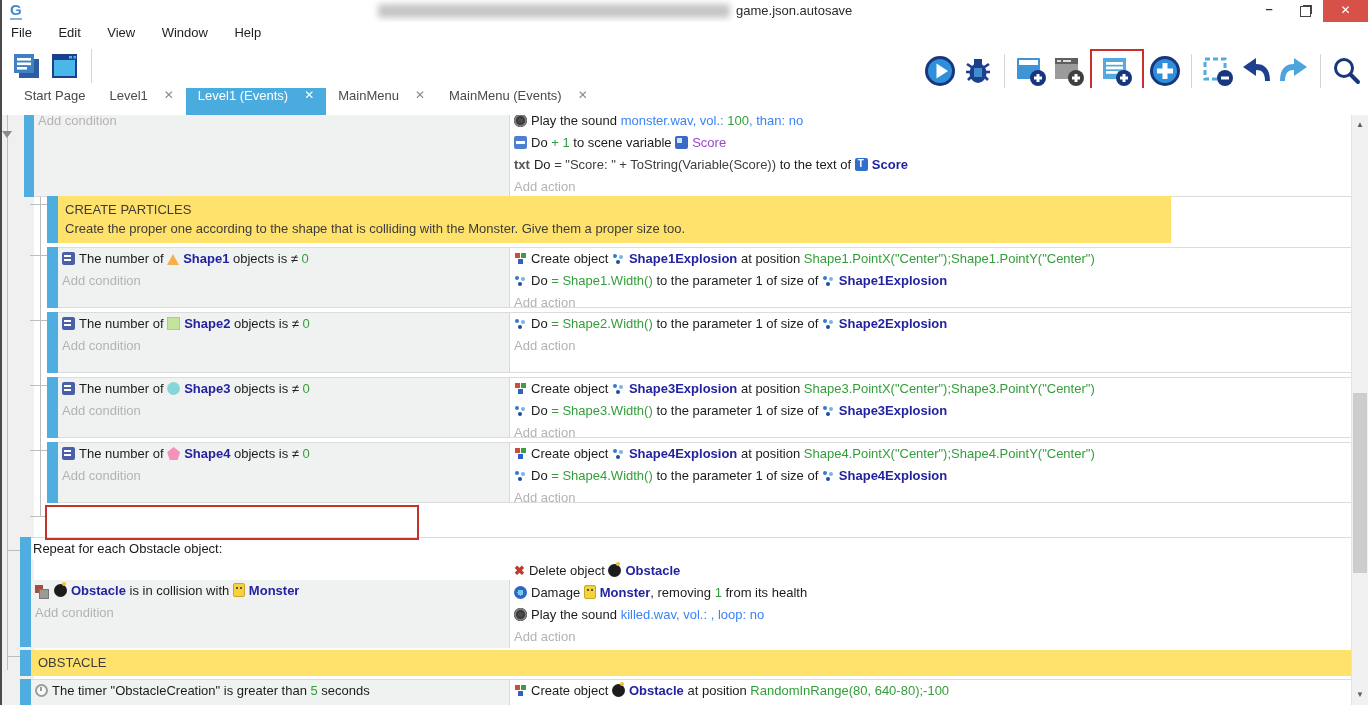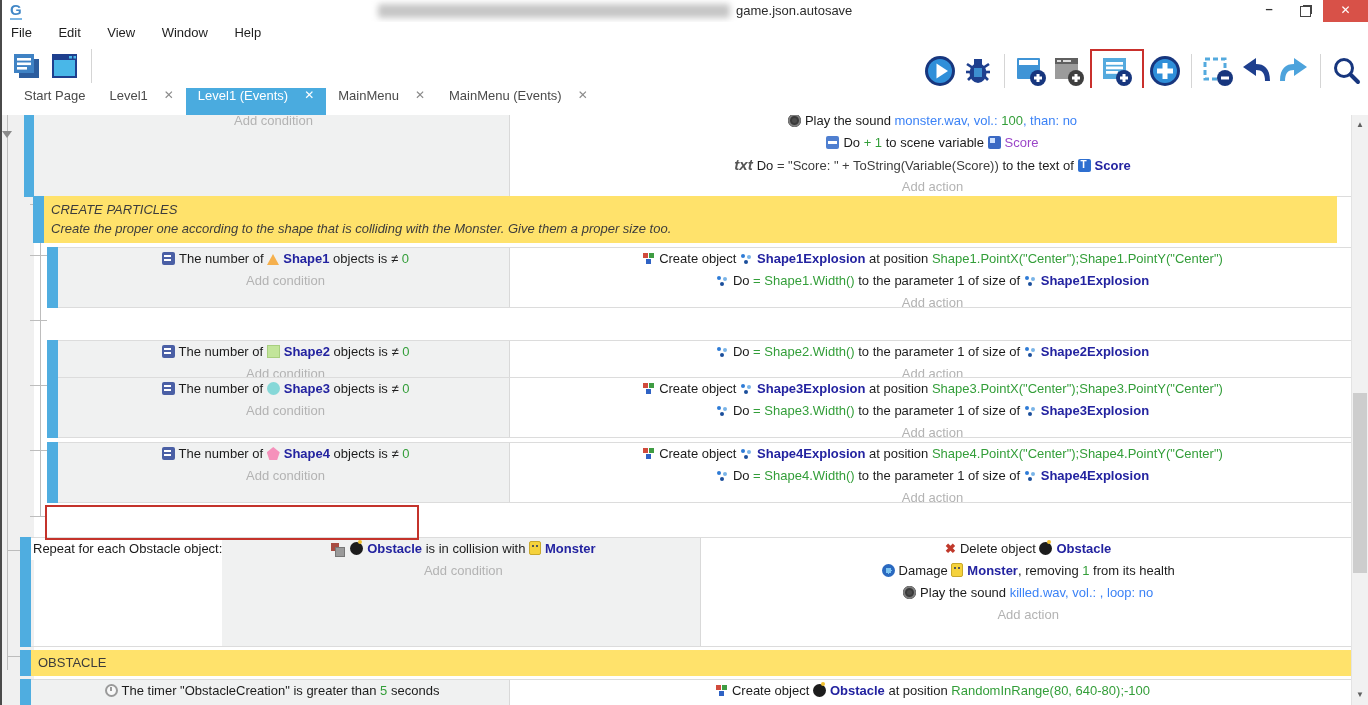"Add condition" .line { text-align: center -> none }
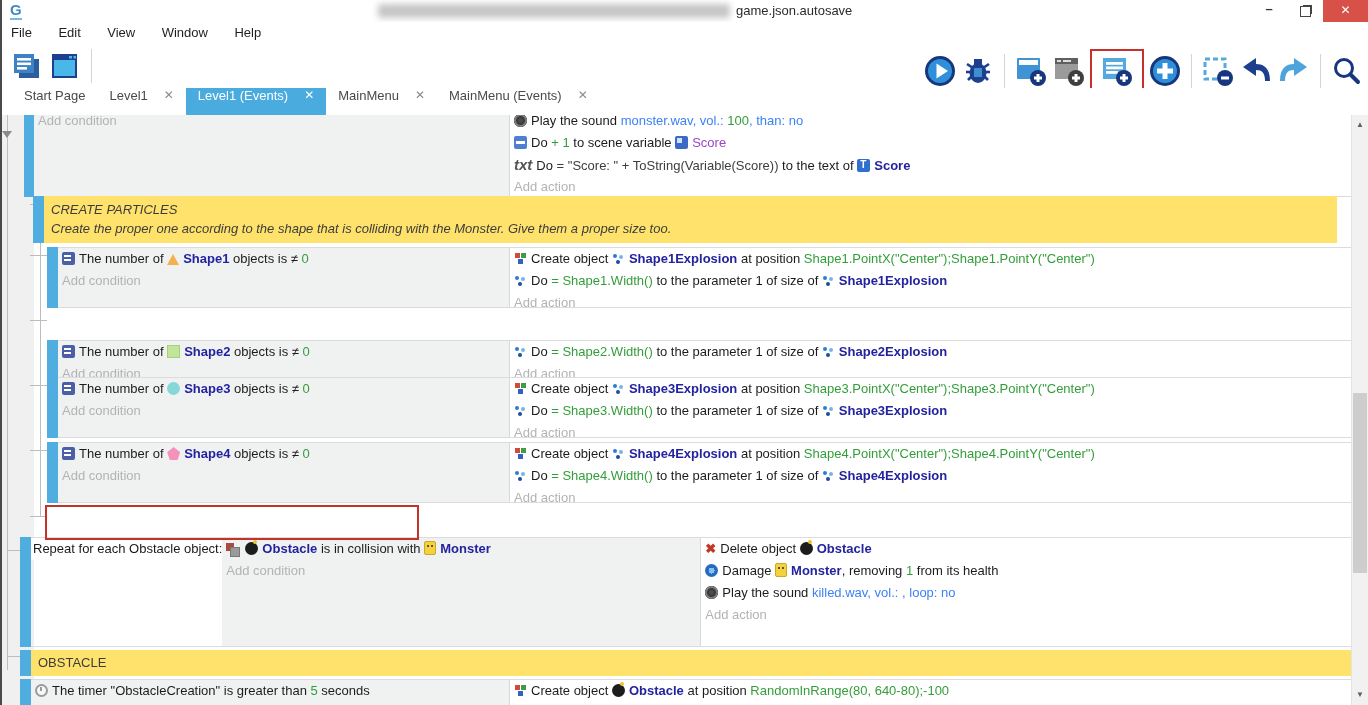"txt" .ic-txt { font-size: 15px -> 13px; font-style: italic -> none }
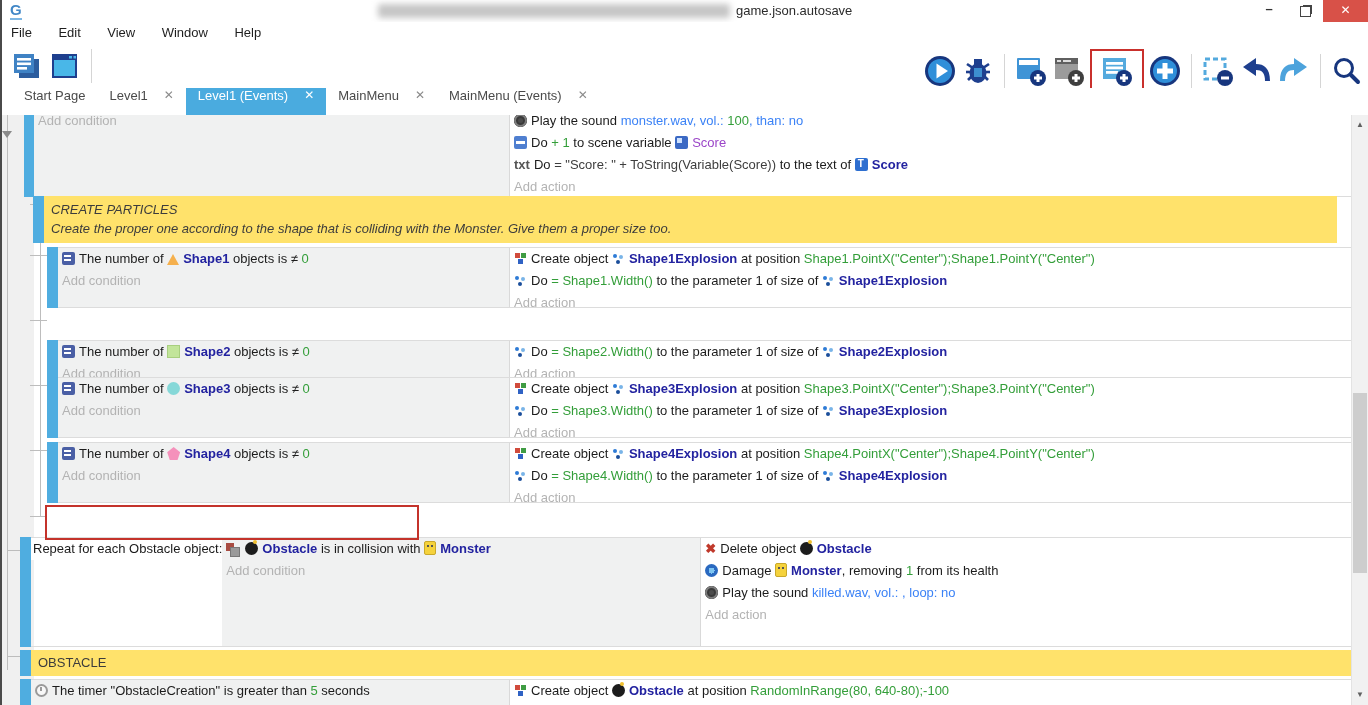"CREATE PARTICLES" div.comment { font-style: italic -> none; left: 33px -> 47px; width: 1304px -> 1124px }
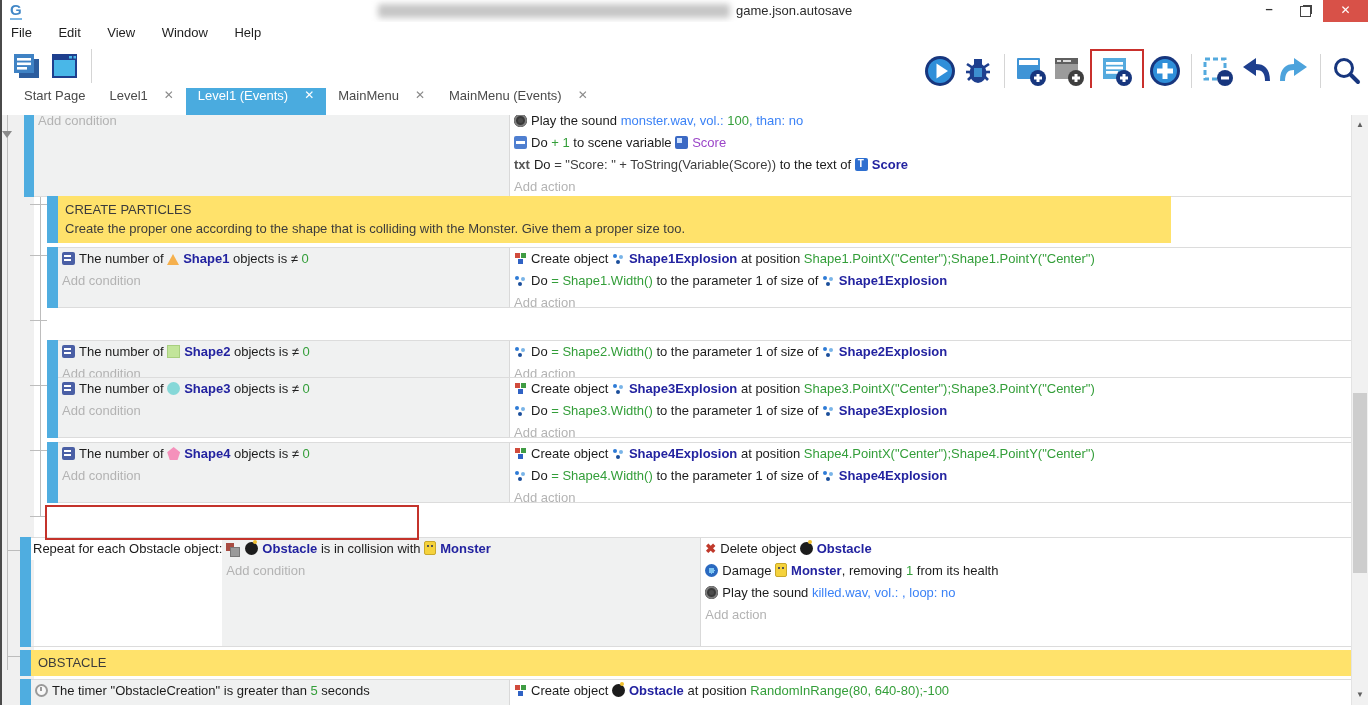"The number of Shape2 objects" div.event { margin-top: 28px -> none }
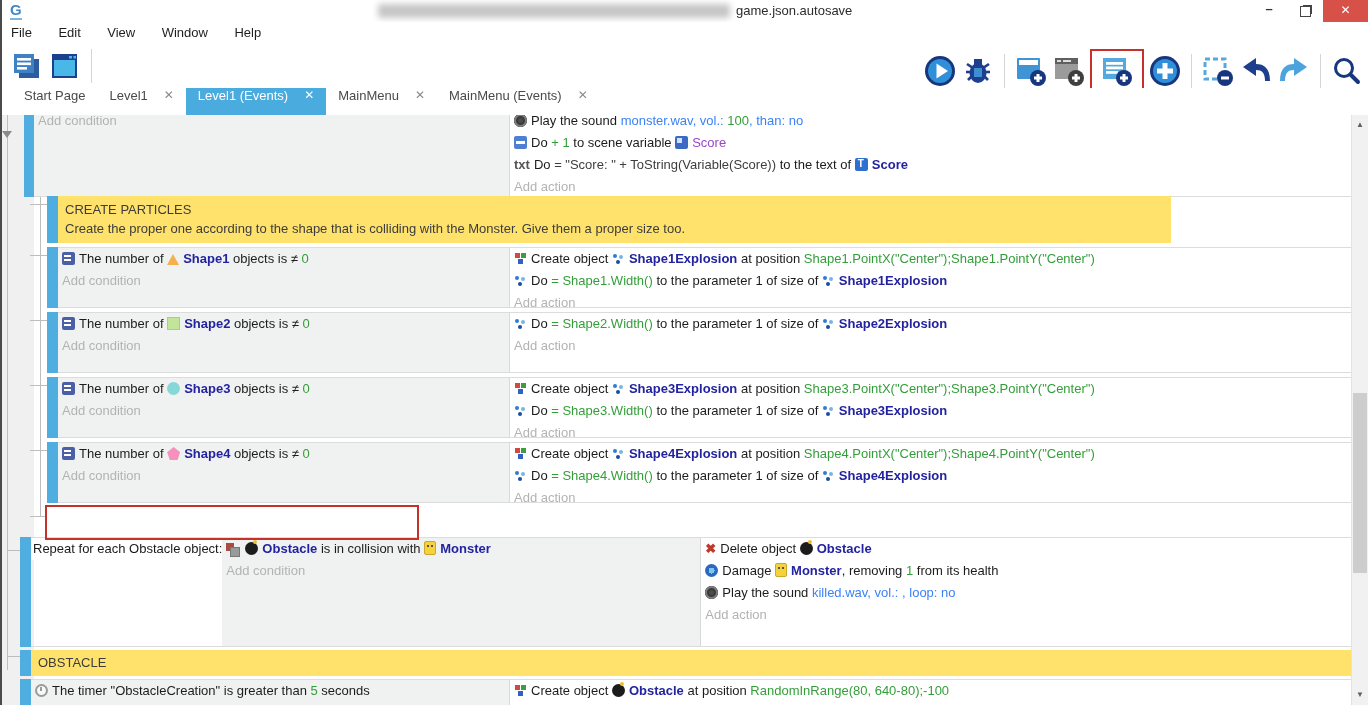"Repeat for each Obstacle object:" div { flex-direction: row -> column }
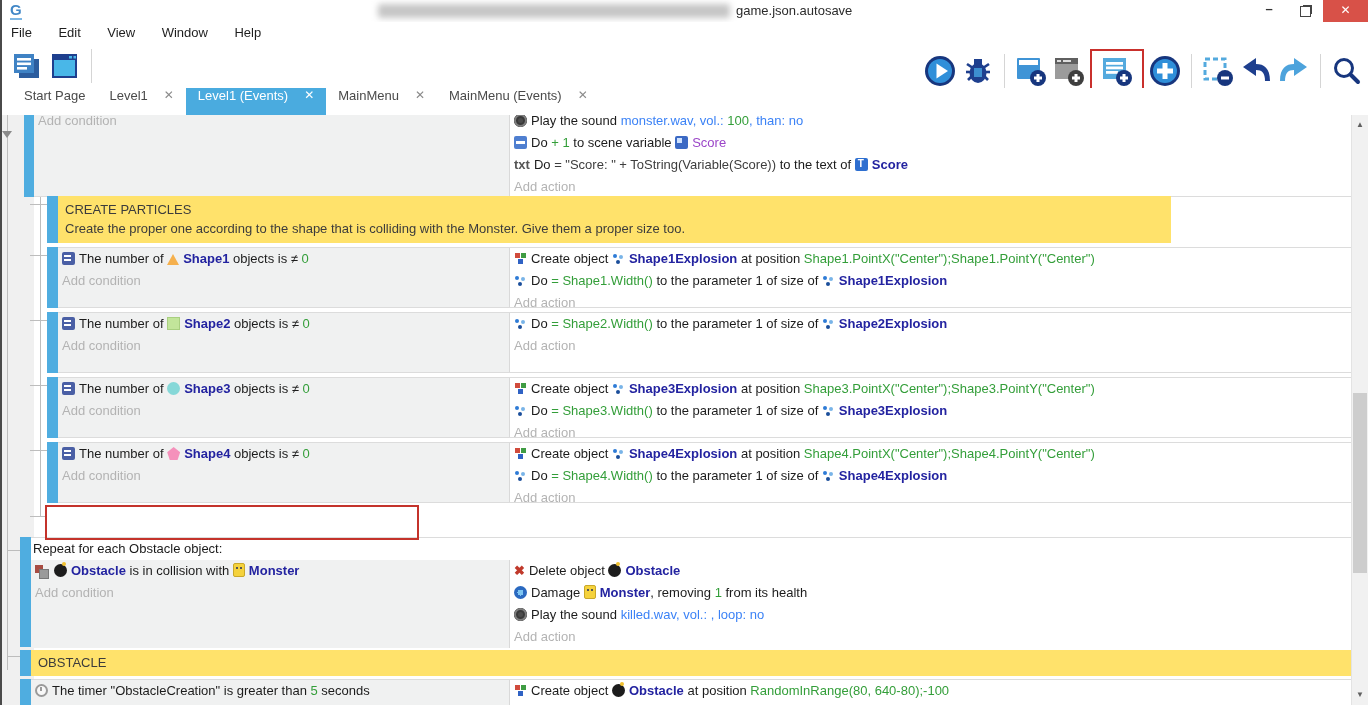"Obstacle is in collision with" div.cond { margin-top: none -> 20px }
